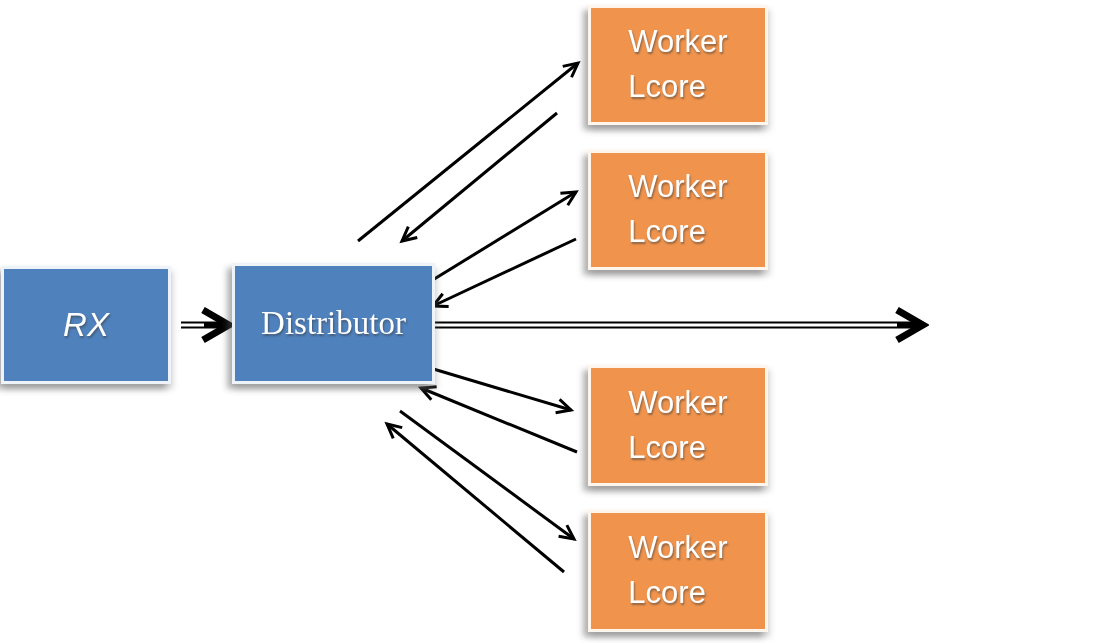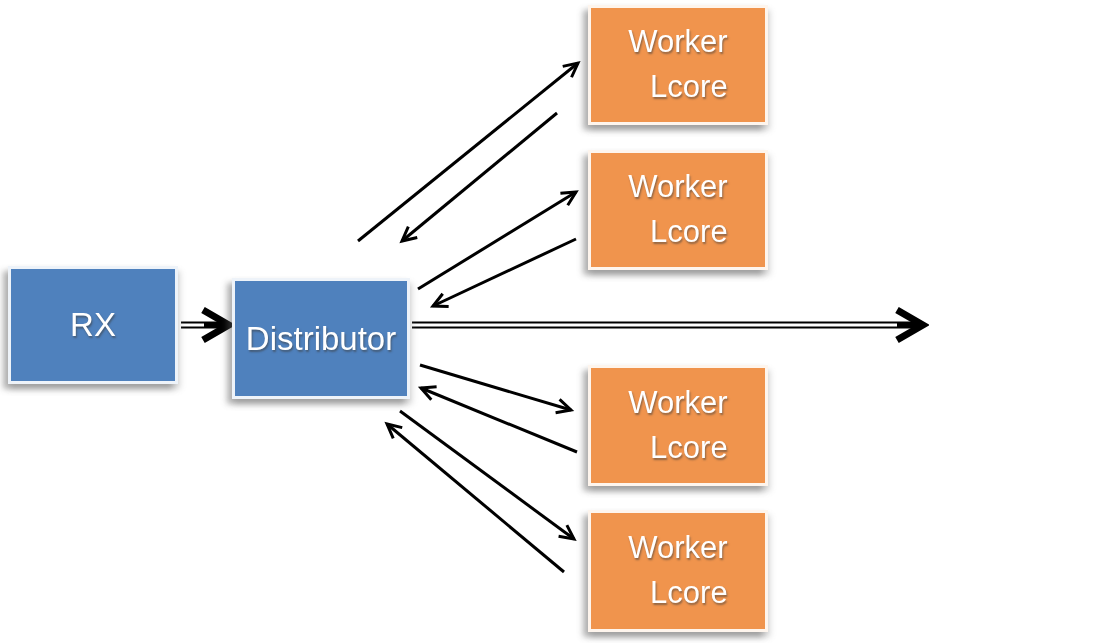"Worker" .node { text-align: right -> left }
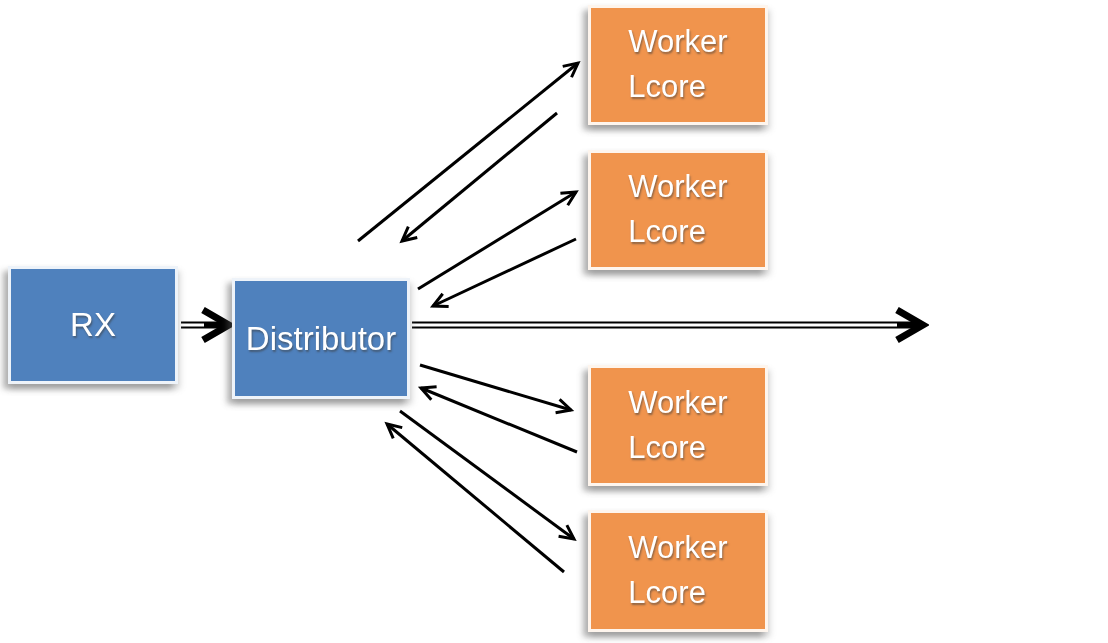"RX" .node-rx { font-style: none -> italic; left: 8px -> 1px }
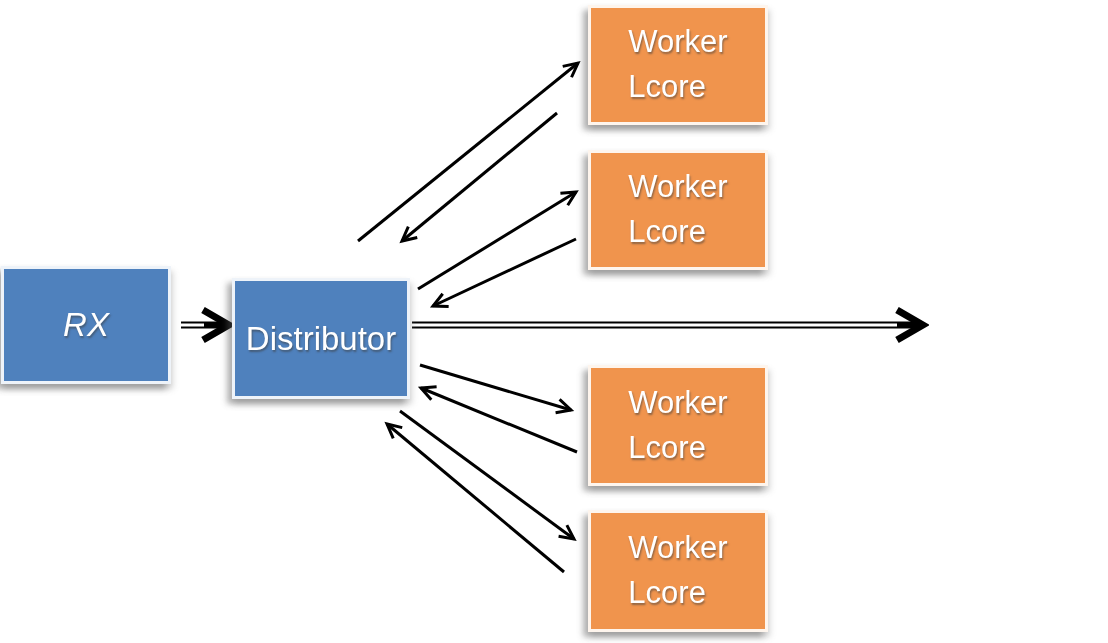"Distributor" .node-distributor { font-family: none -> Liberation Serif, serif; top: 278px -> 263px; width: 178px -> 203px }
